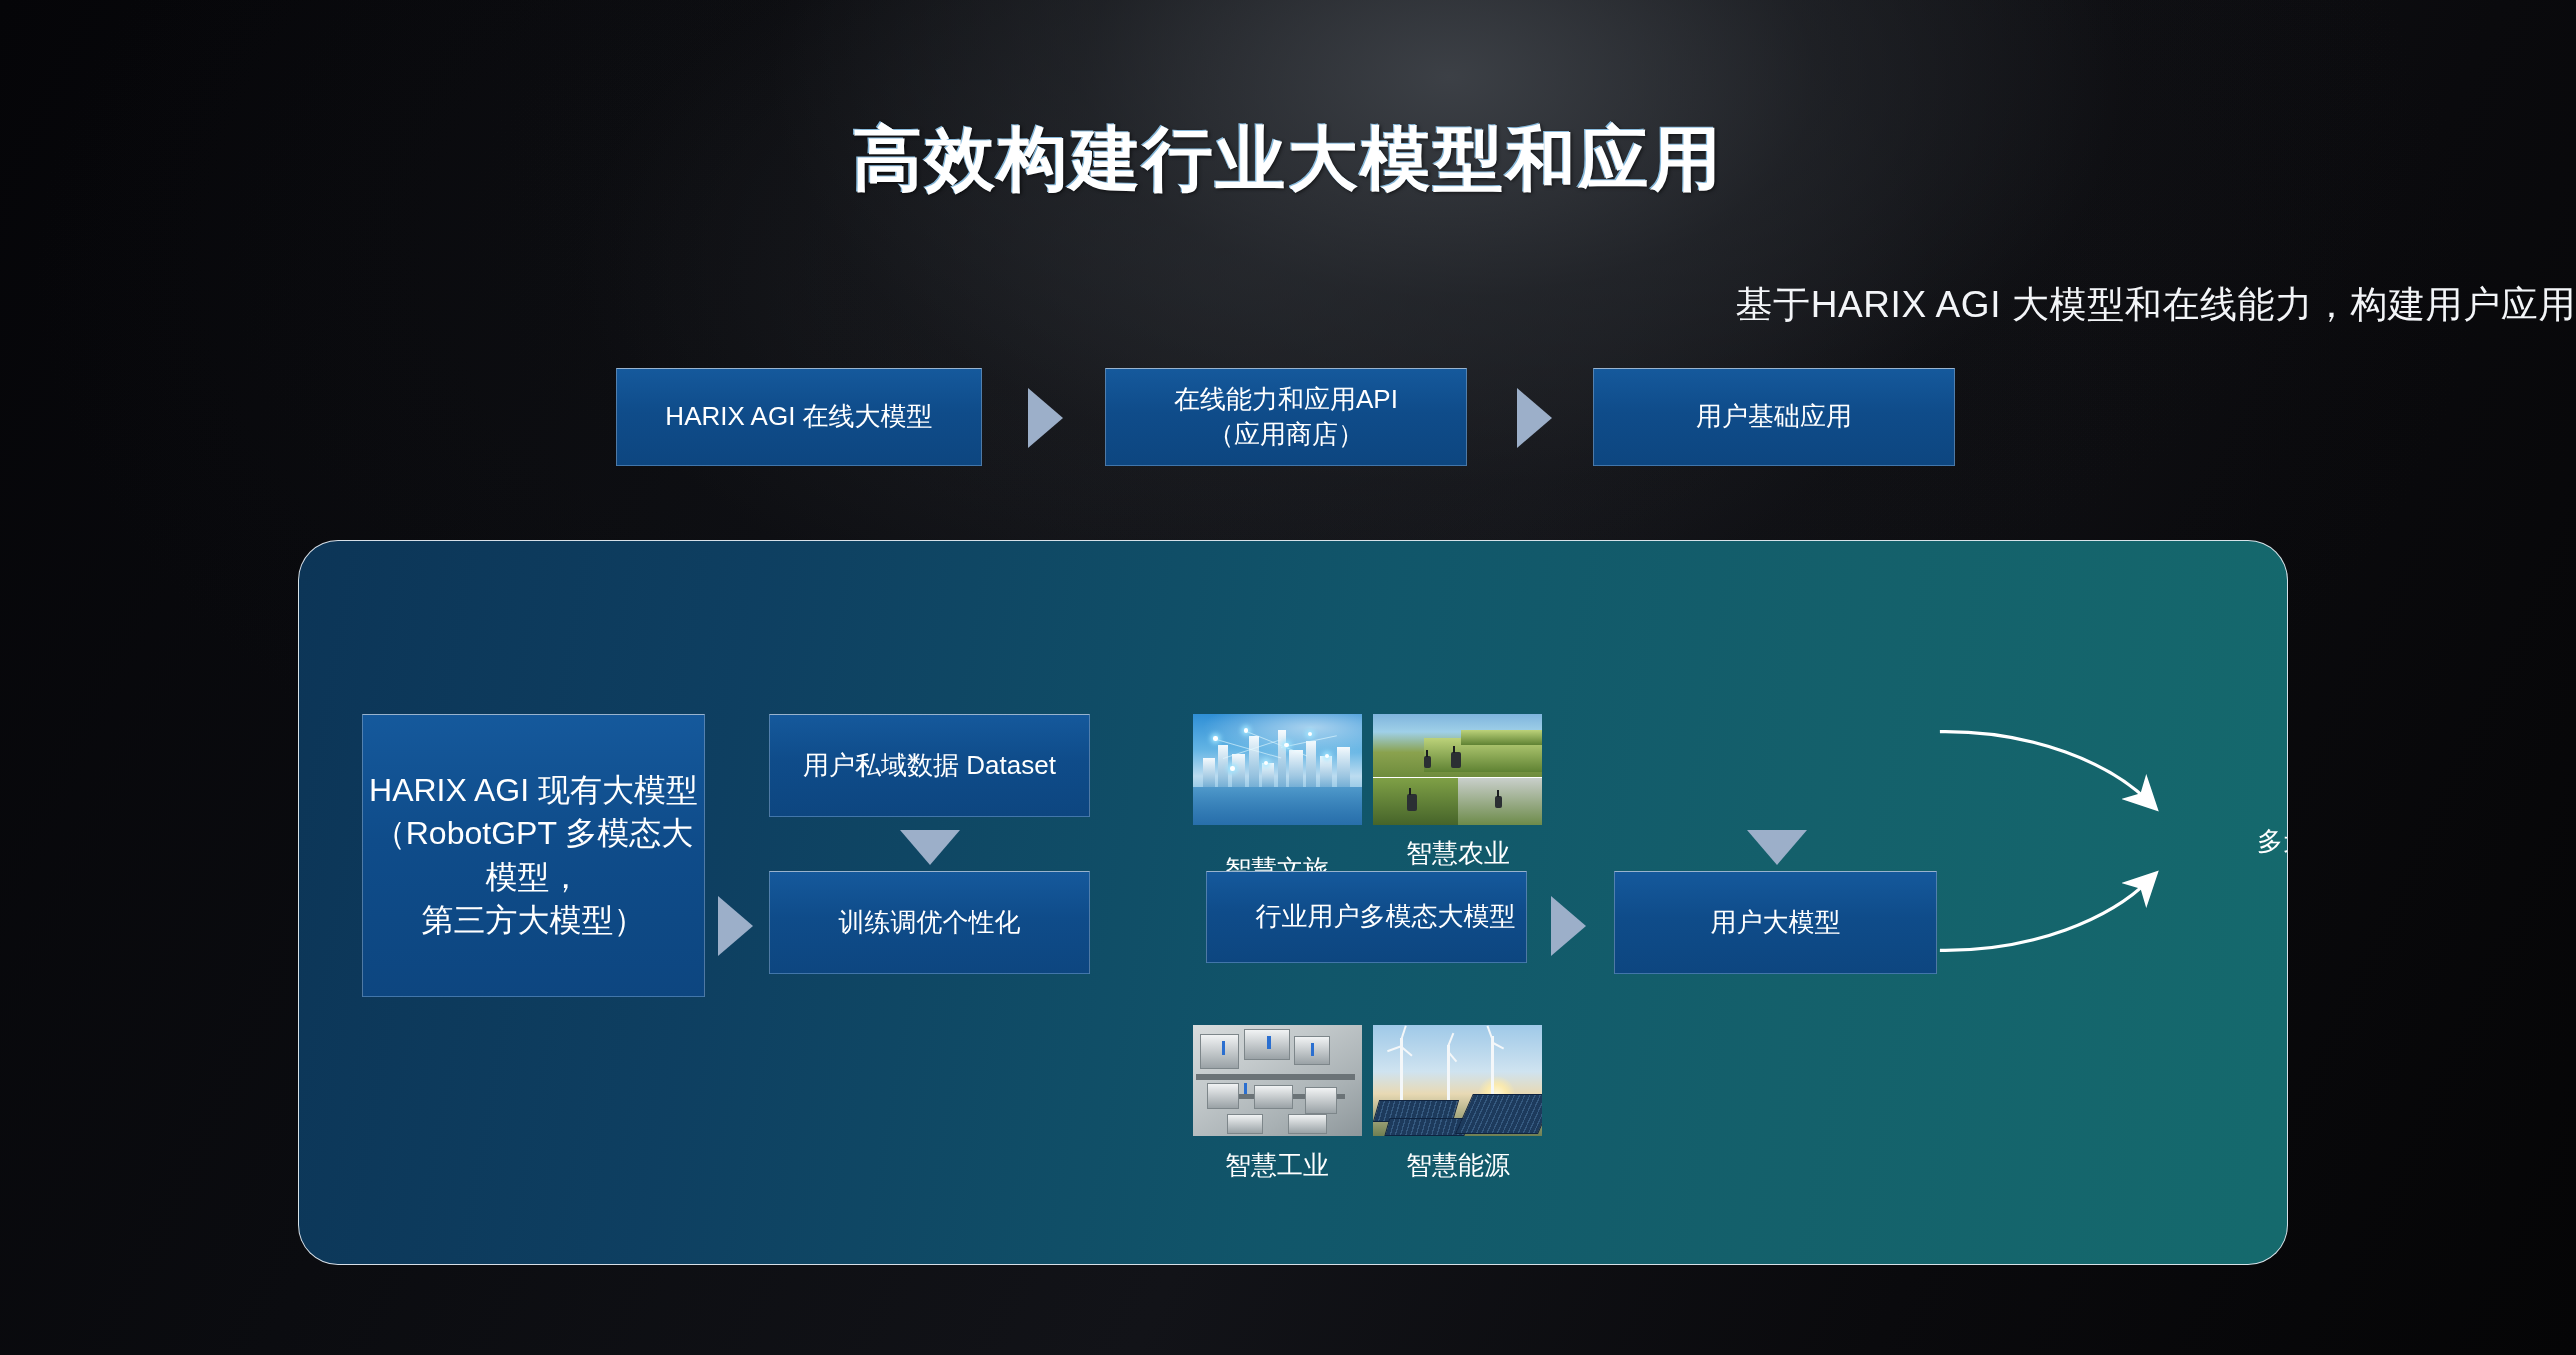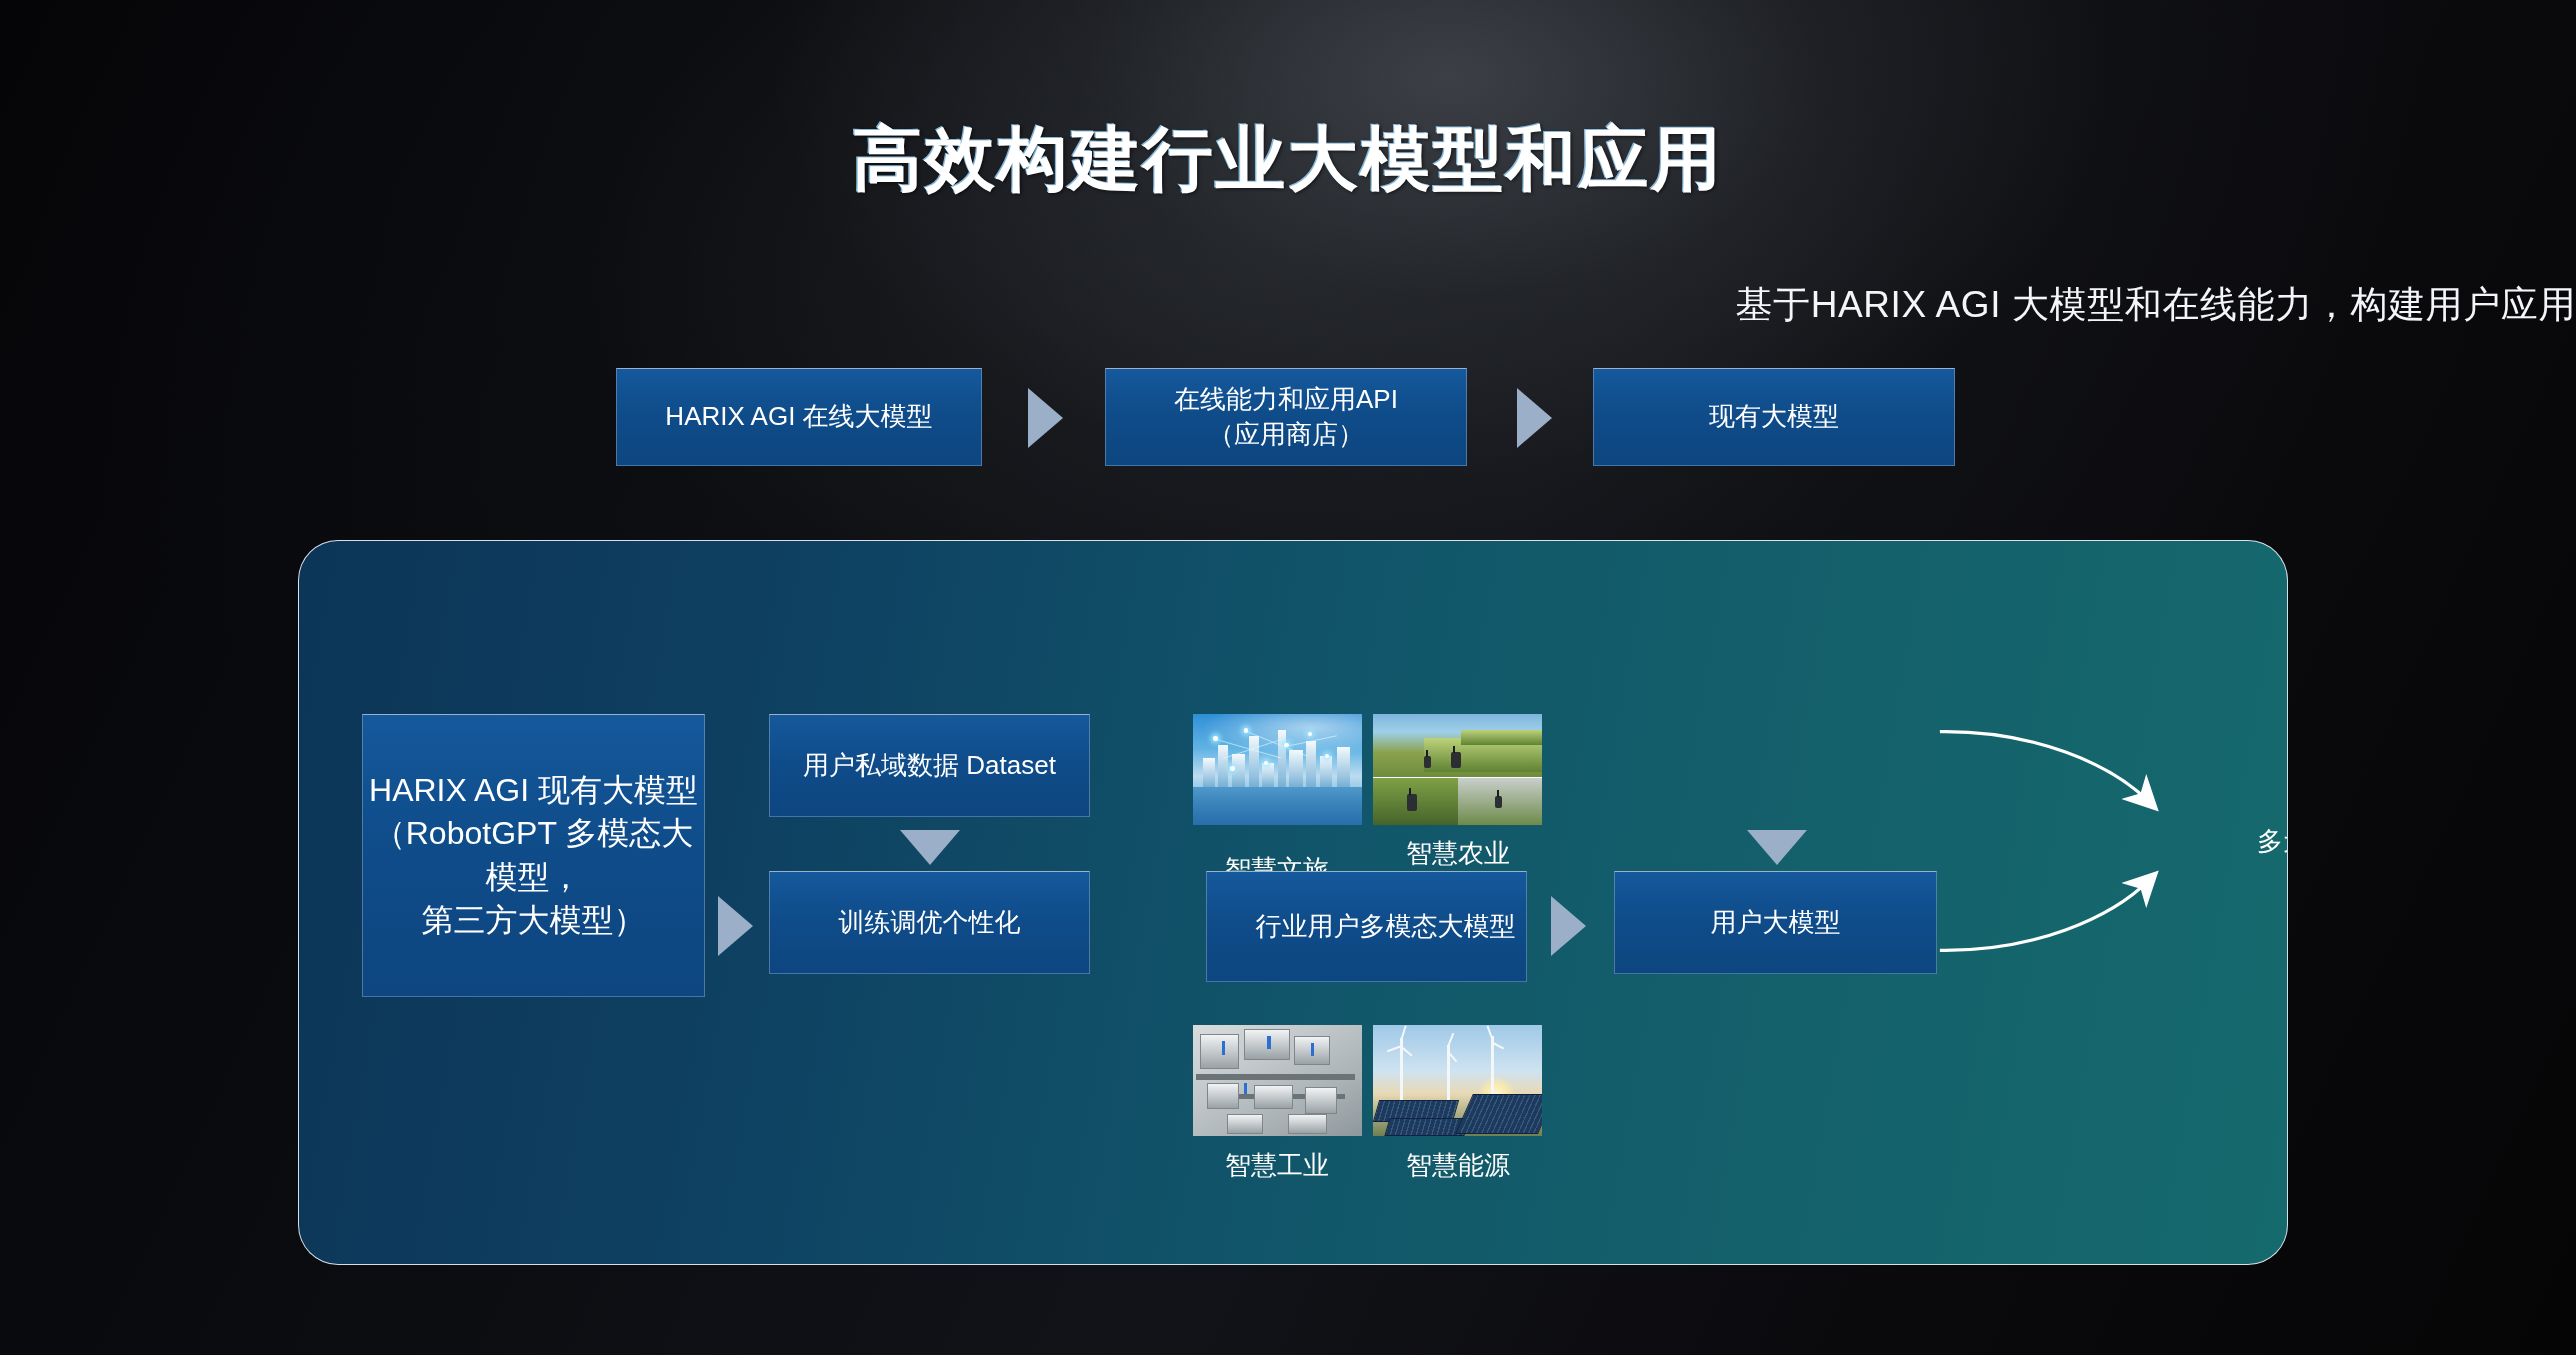"现有大模型" div.bbox { text: 现有大模型 -> 用户基础应用 }
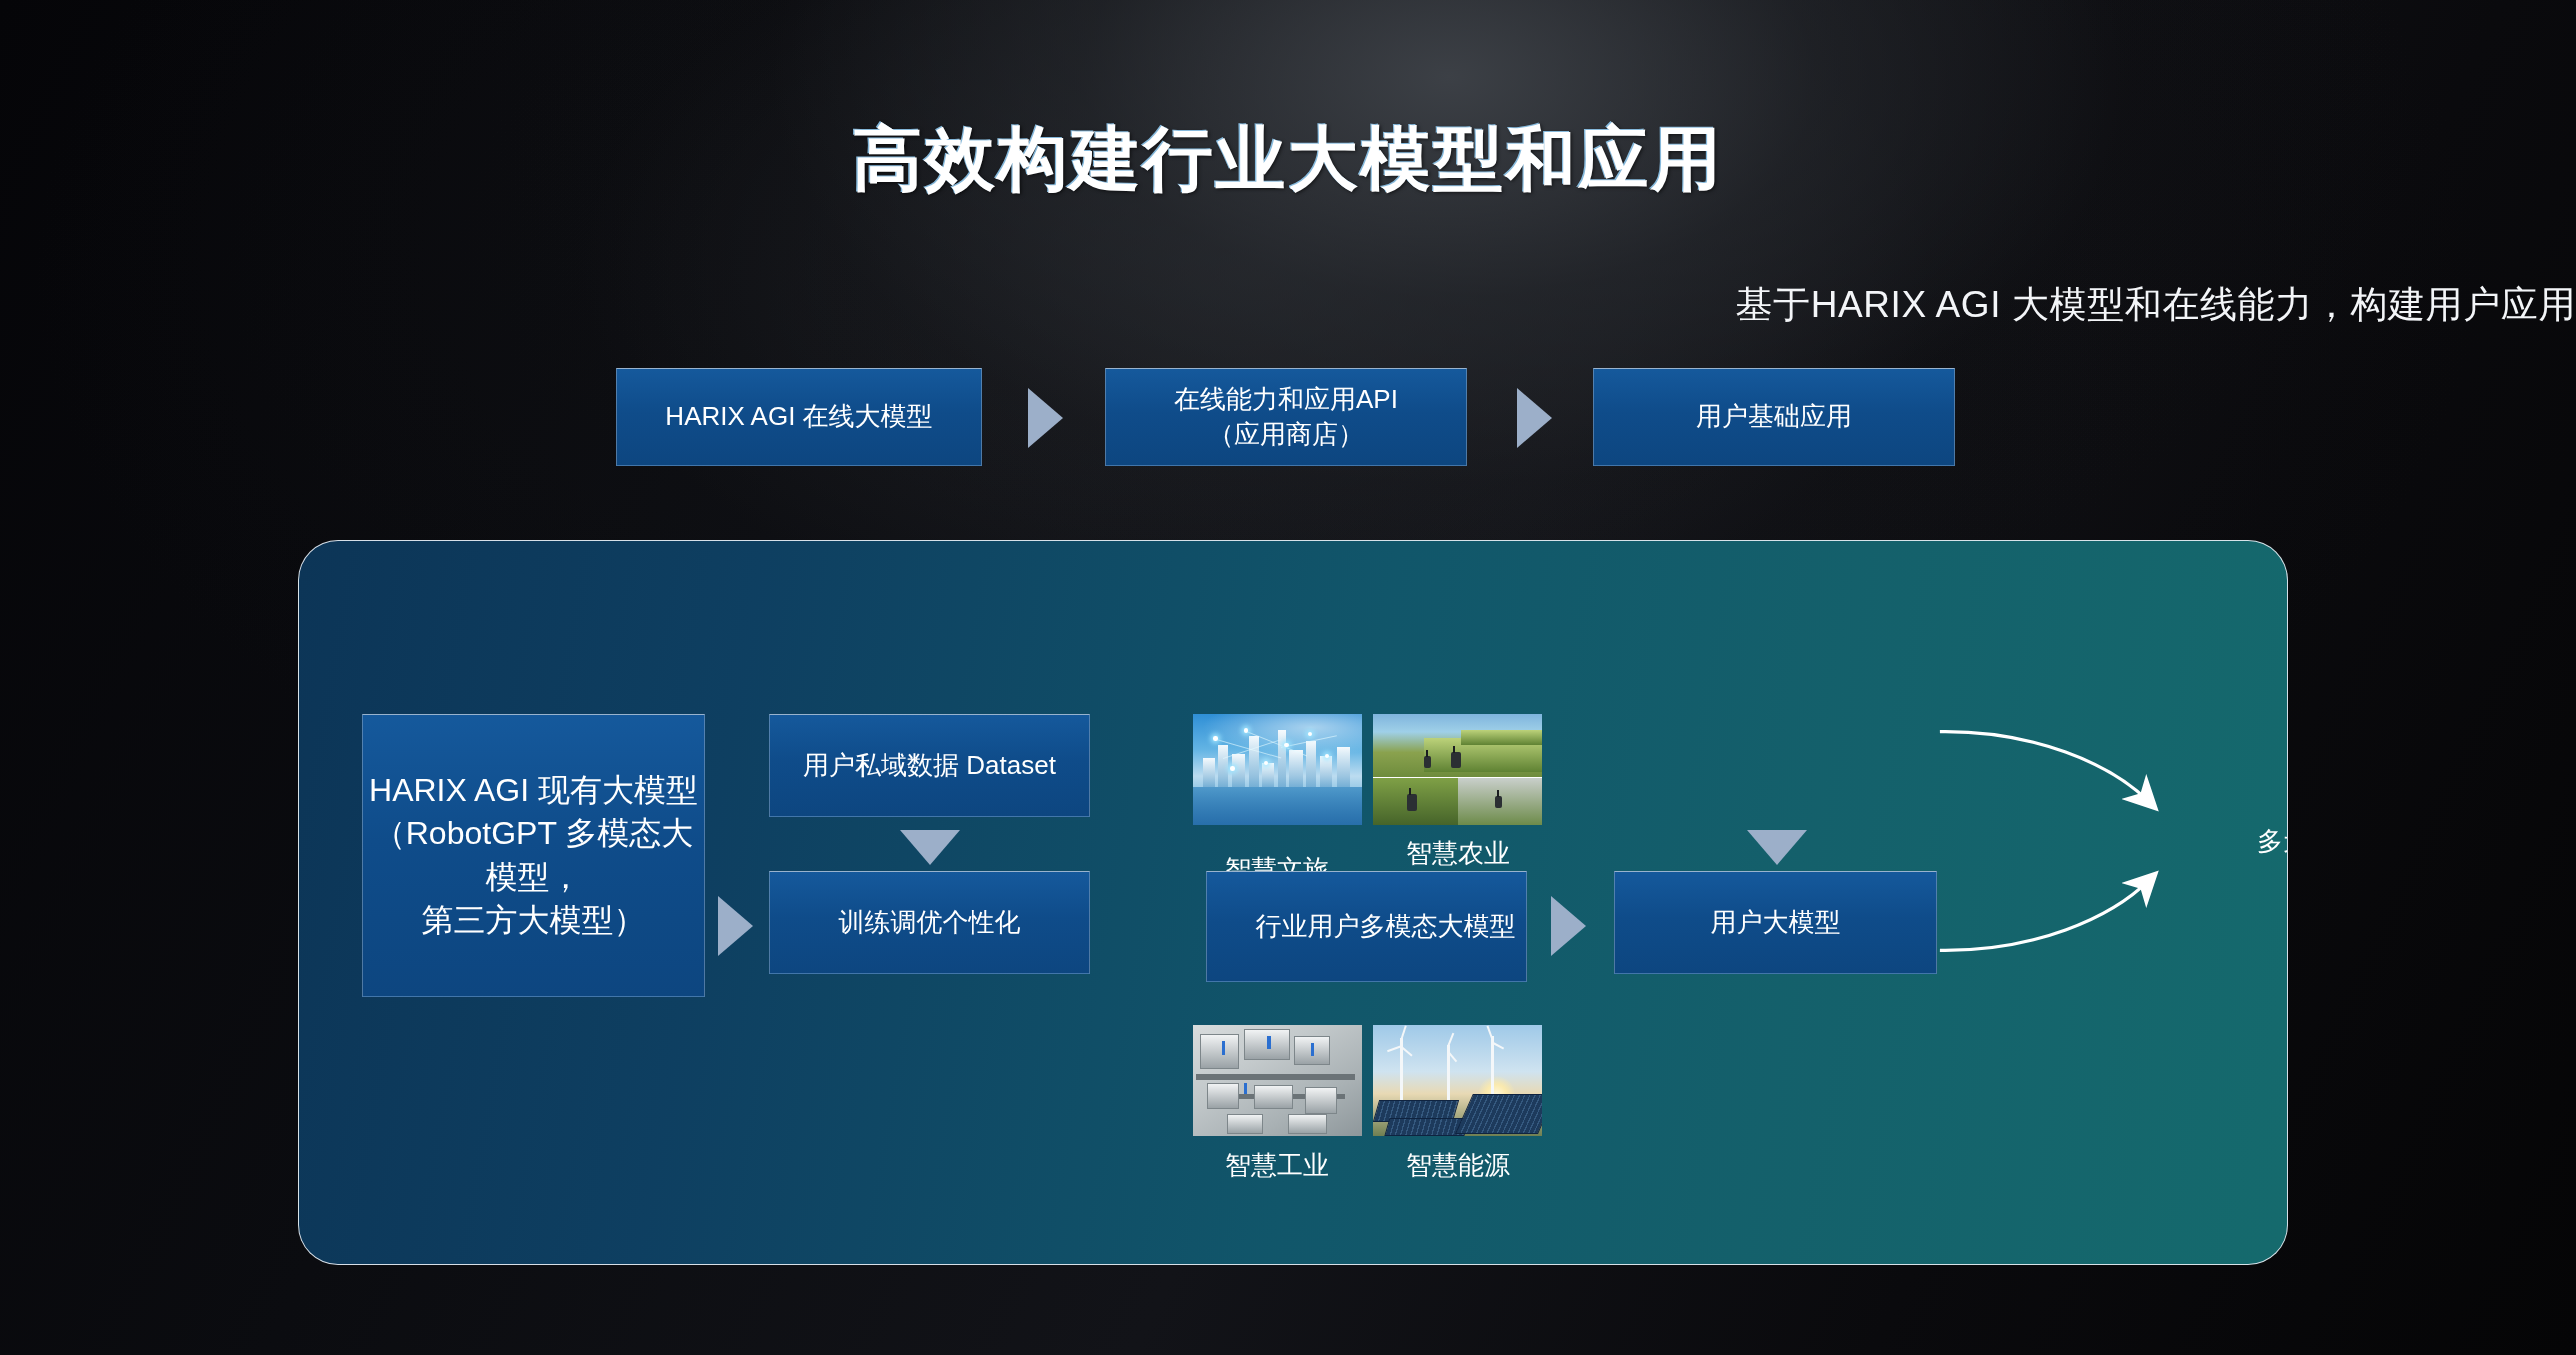"行业用户多模态大模型" #pbox-multimodal { height: 111px -> 92px }
